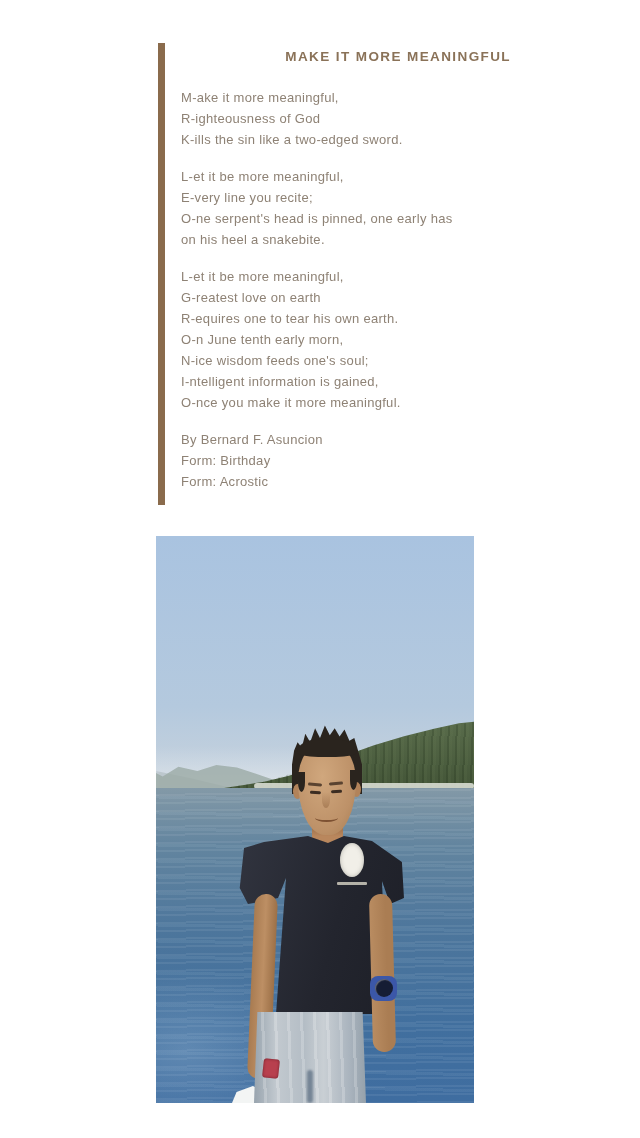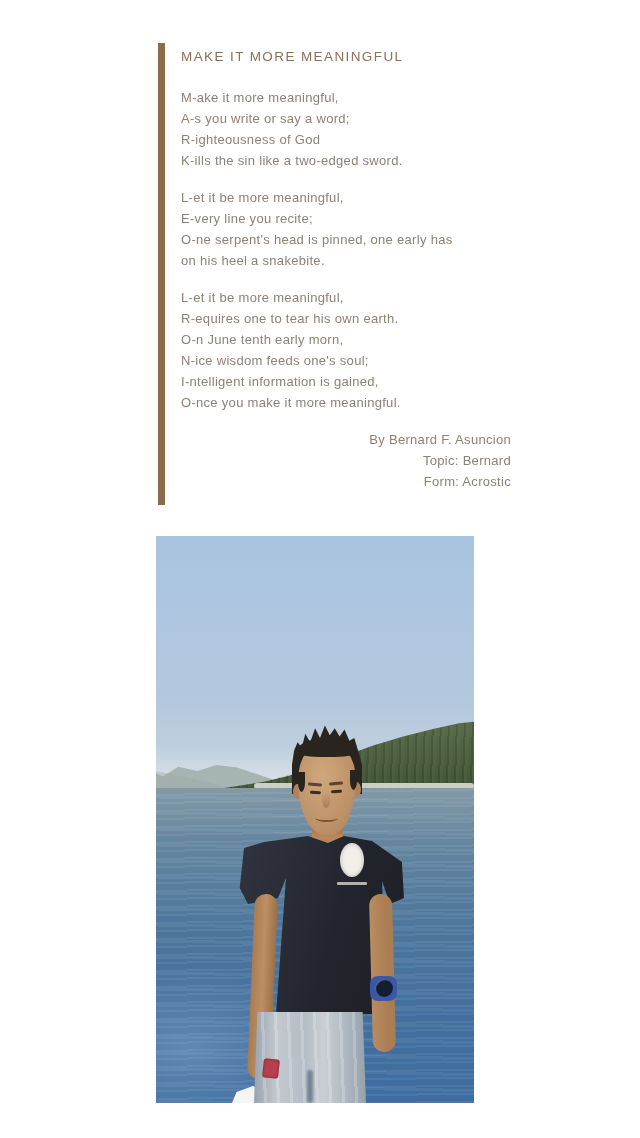"MAKE IT MORE MEANINGFUL" .poem-title { font-weight: 400 -> 700; text-align: none -> right }
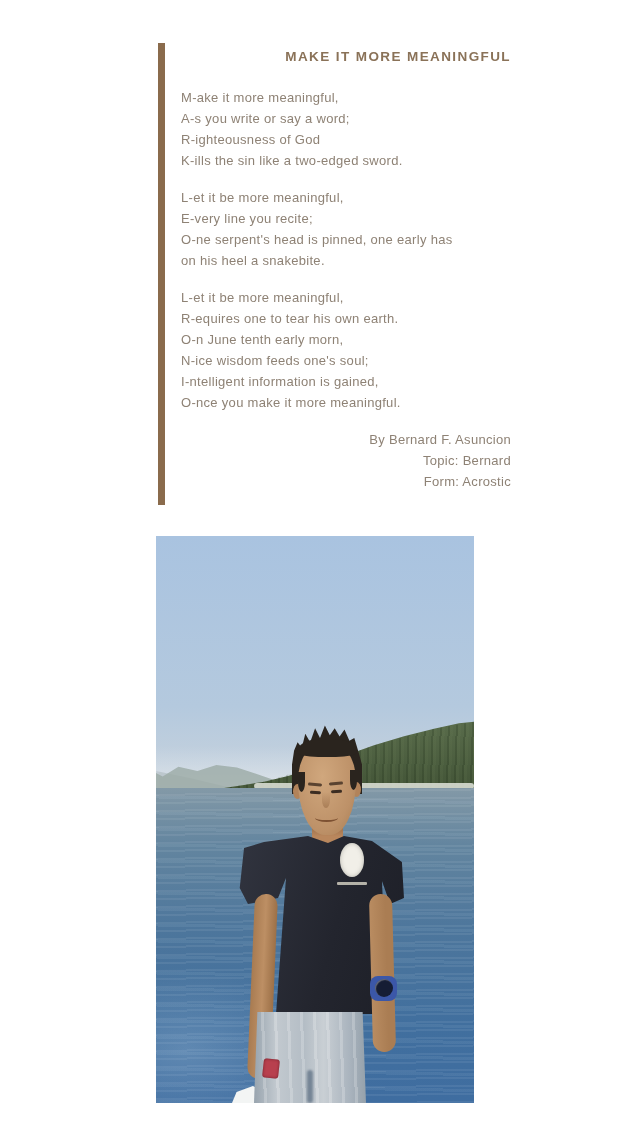"A-s you write or say" div.line { html: <div>A-s you write or say a word;</div> -> none }
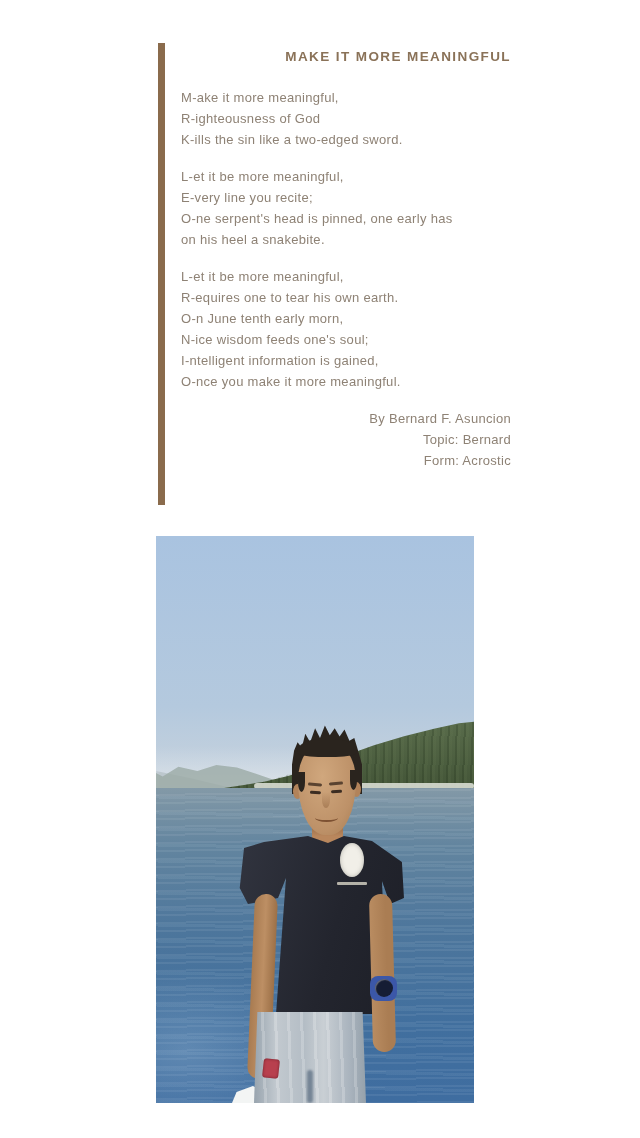"G-reatest love on earth" div.line { html: none -> <div>G-reatest love on earth</div> }
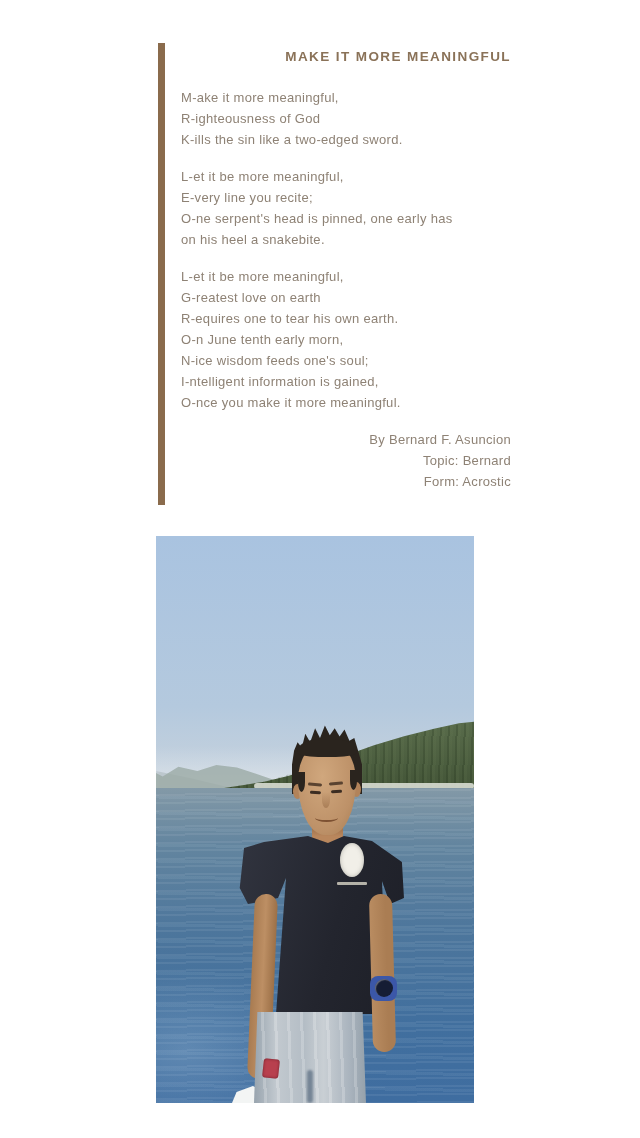"By Bernard F. Asuncion" .attribution { text-align: right -> none }
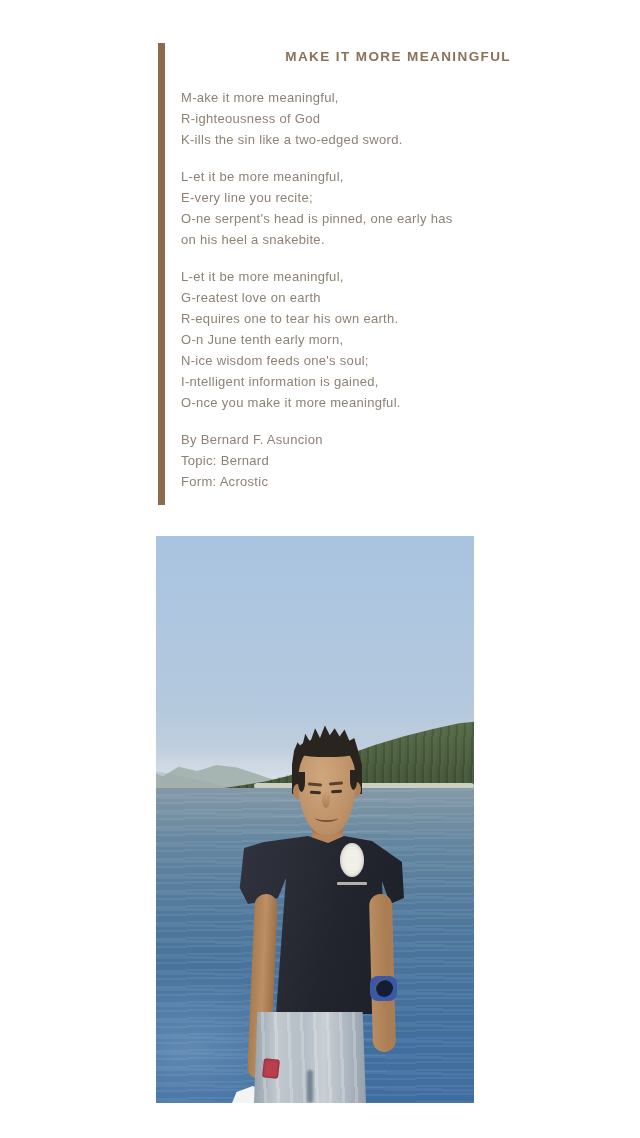"Topic: Bernard" div.attrib-line { text: Topic: Bernard -> Form: Birthday }
